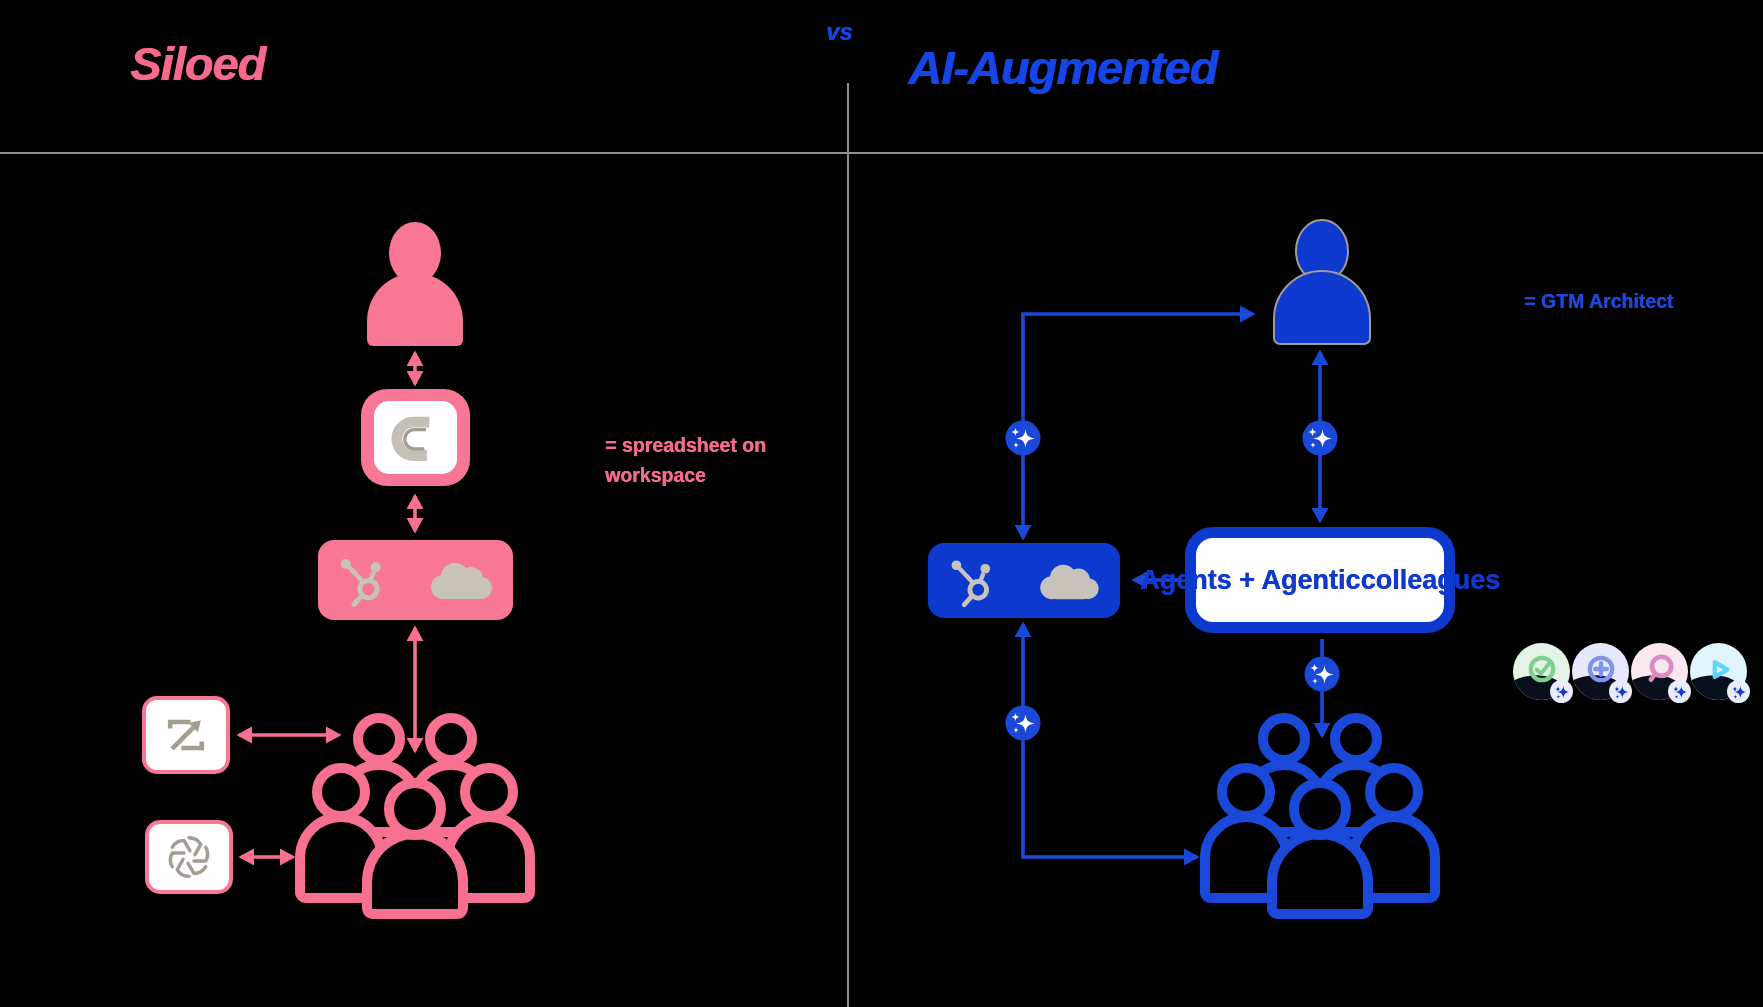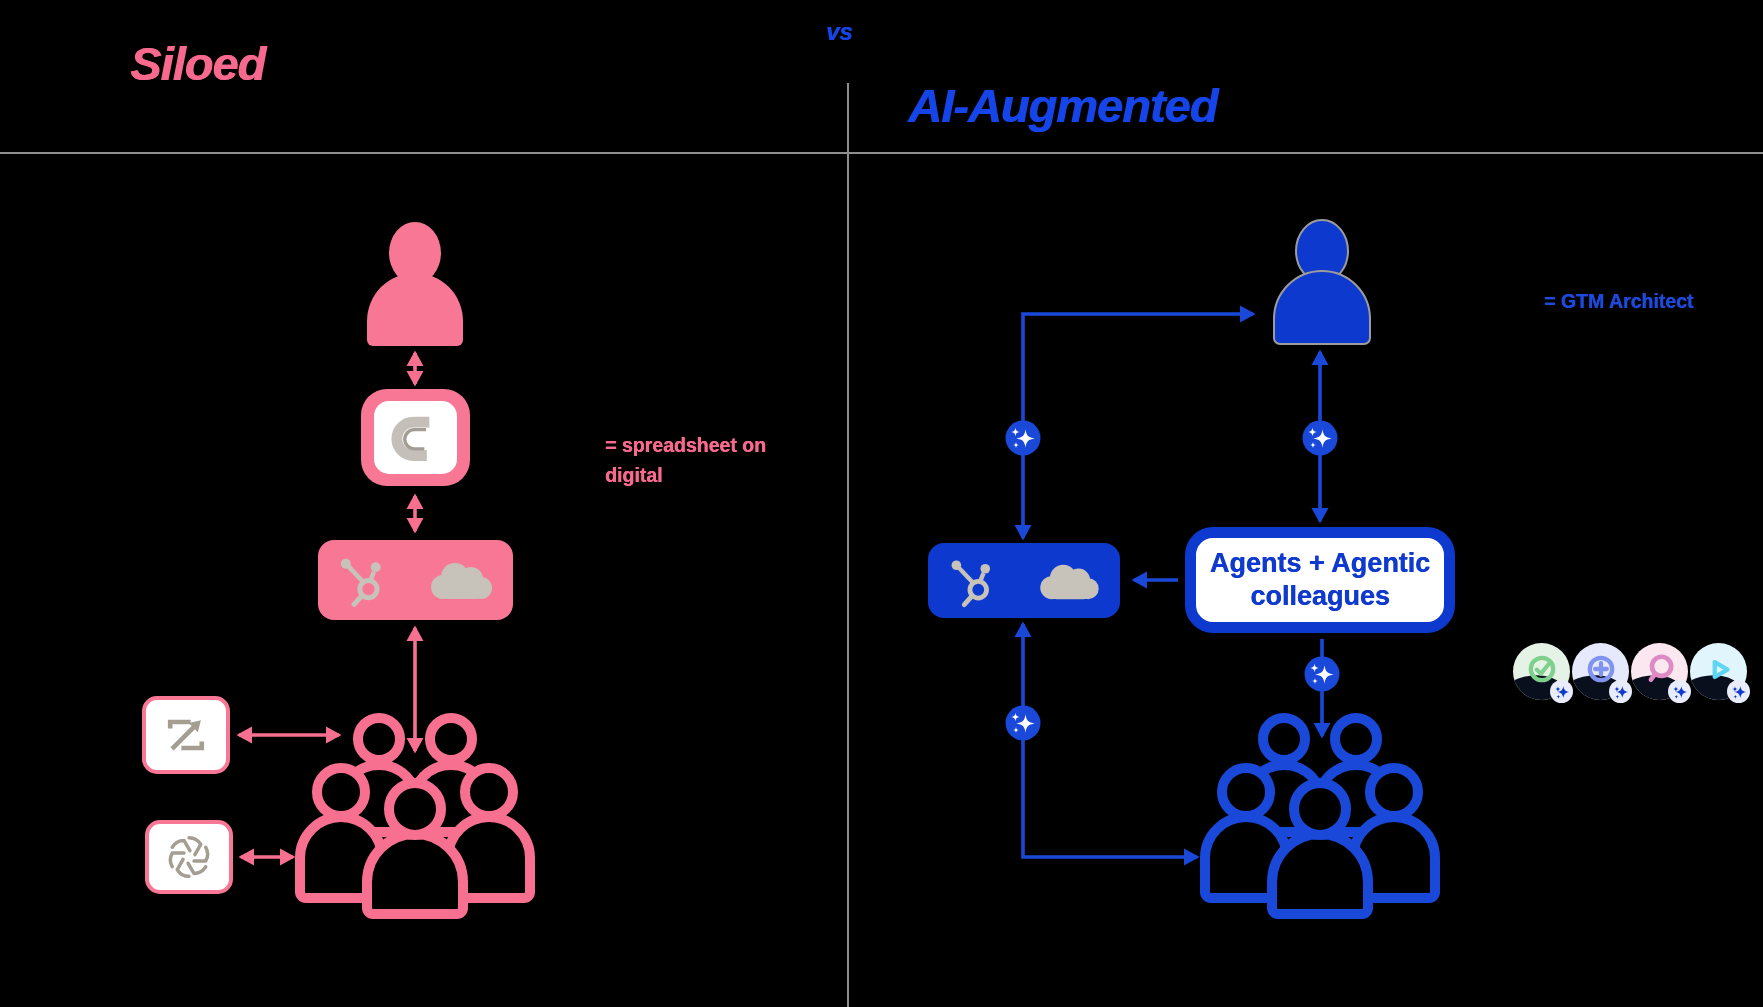"AI-Augmented" .title-right { margin-top: 38px -> none }
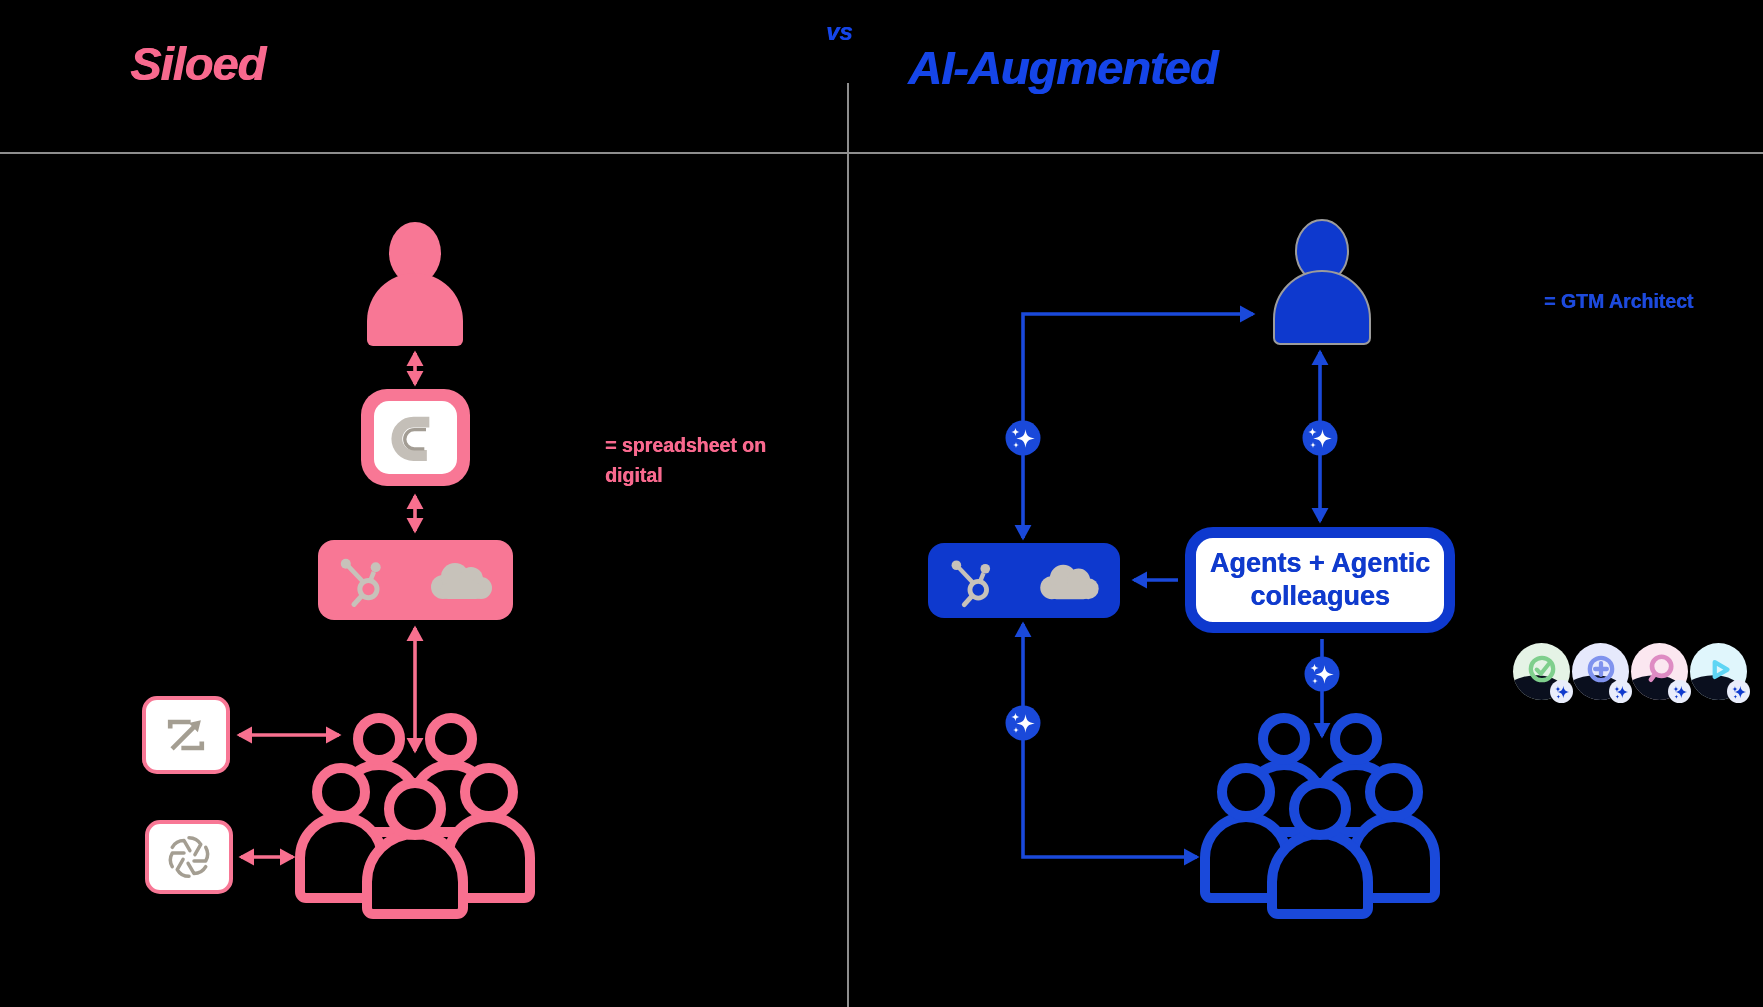"= GTM Architect" div.abs { margin-left: 20px -> none }
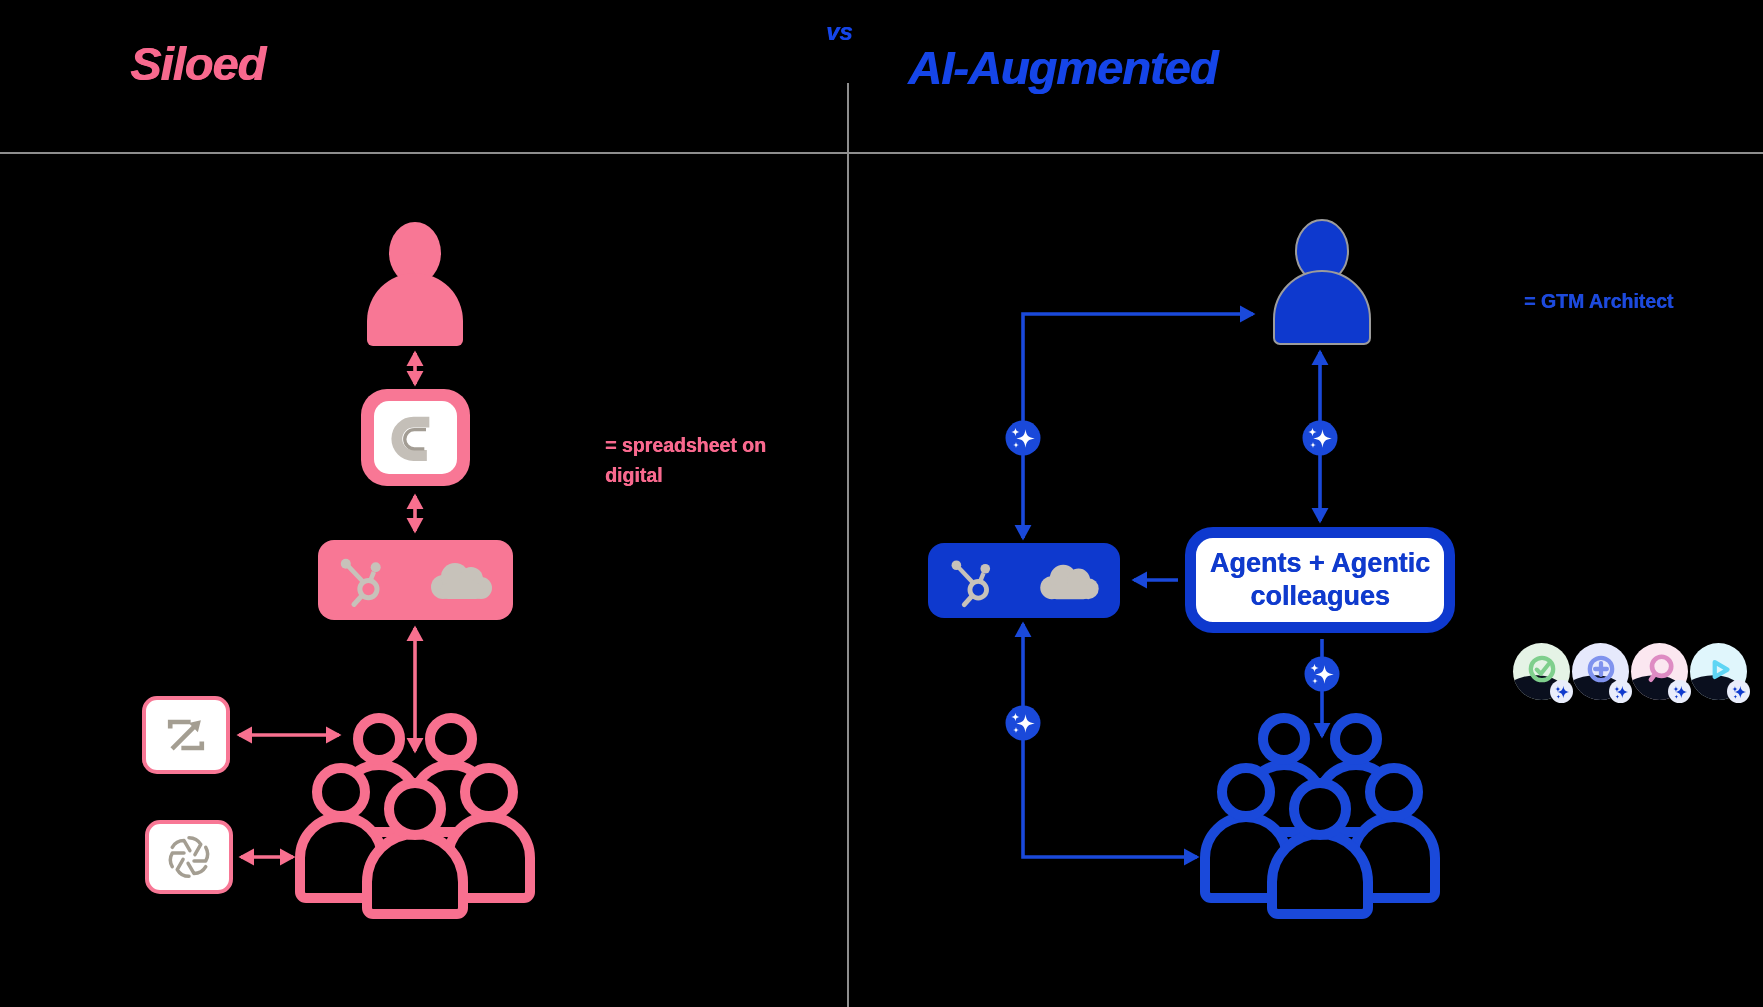"digital" div { text: digital -> workspace }
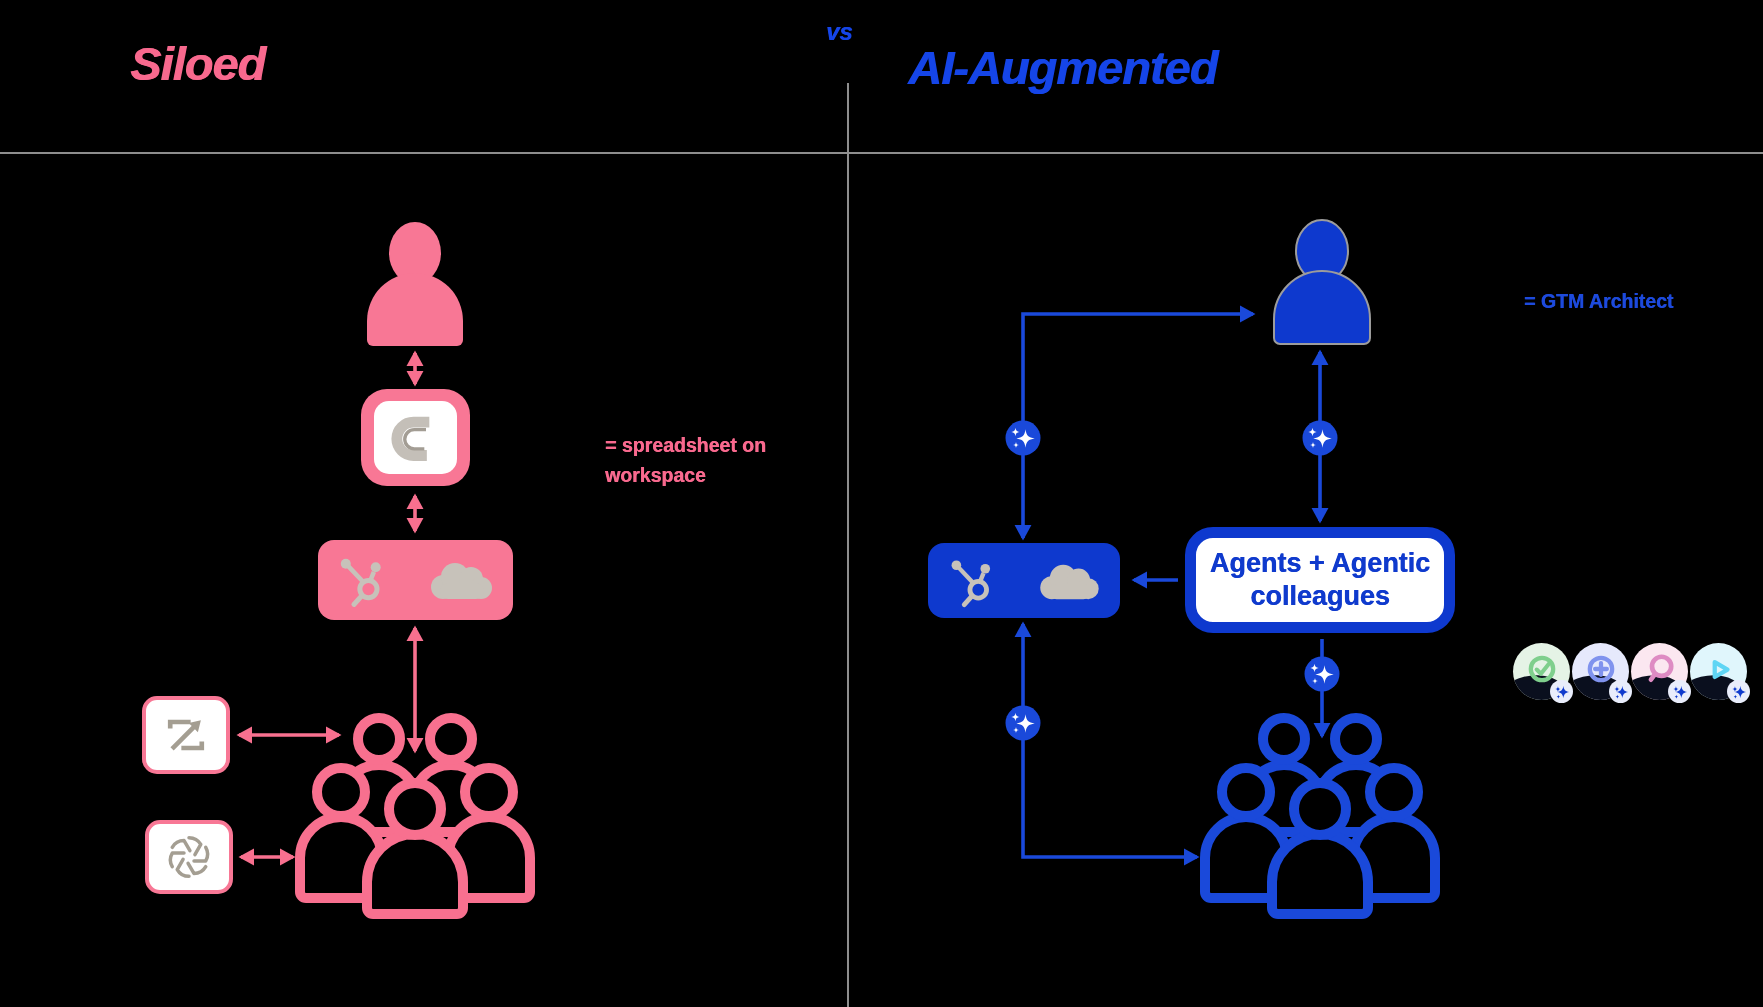"Agents + Agentic" .agents-box { flex-direction: column -> row }
